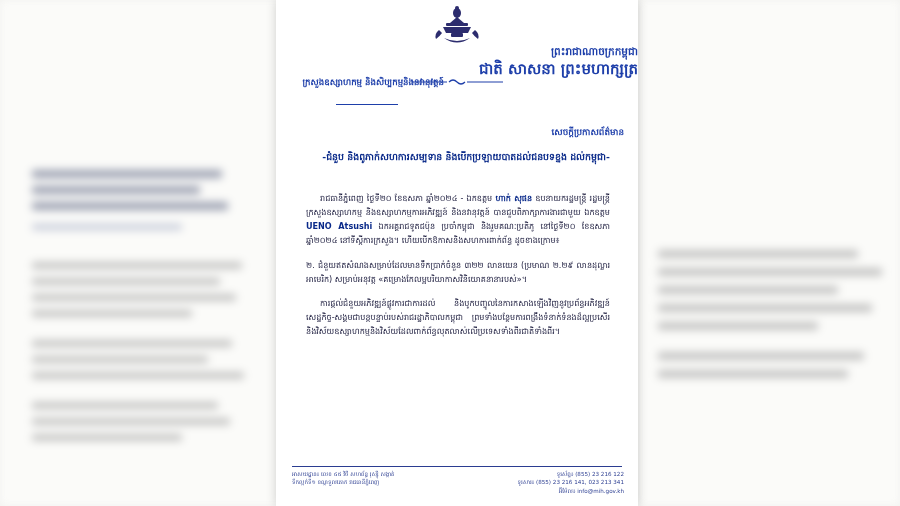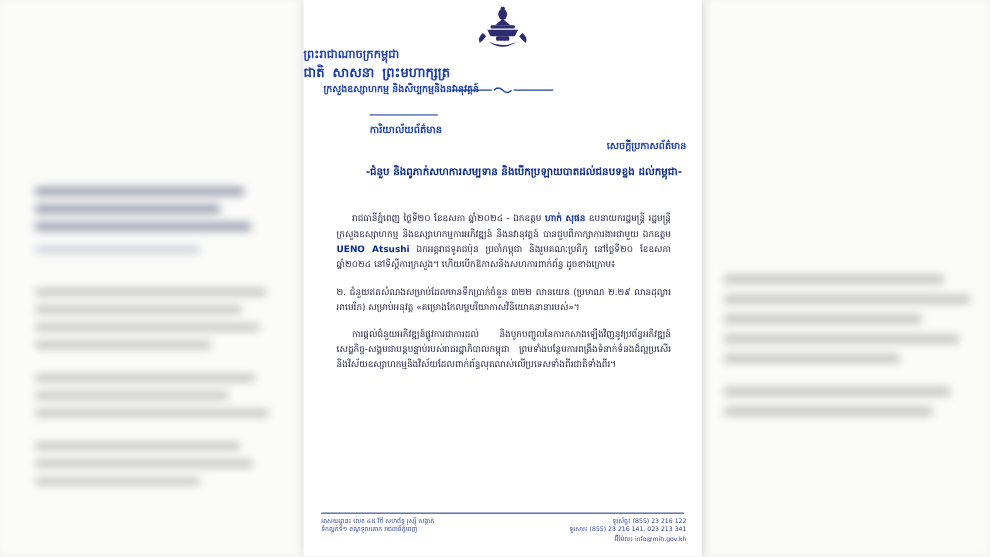"ព្រះរាជាណាចក្រកម្ពុជា" .kingdom { font-family: Liberation Mono, monospace -> none; text-align: left -> right }
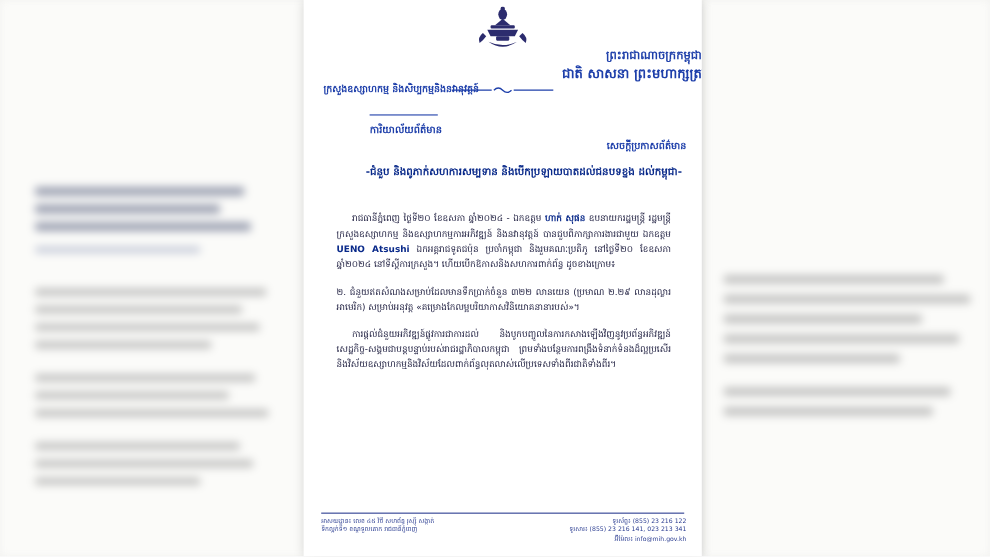"ជាតិ សាសនា ព្រះមហាក្សត្រ" .kingdom .l2 { font-size: 12px -> 15px }
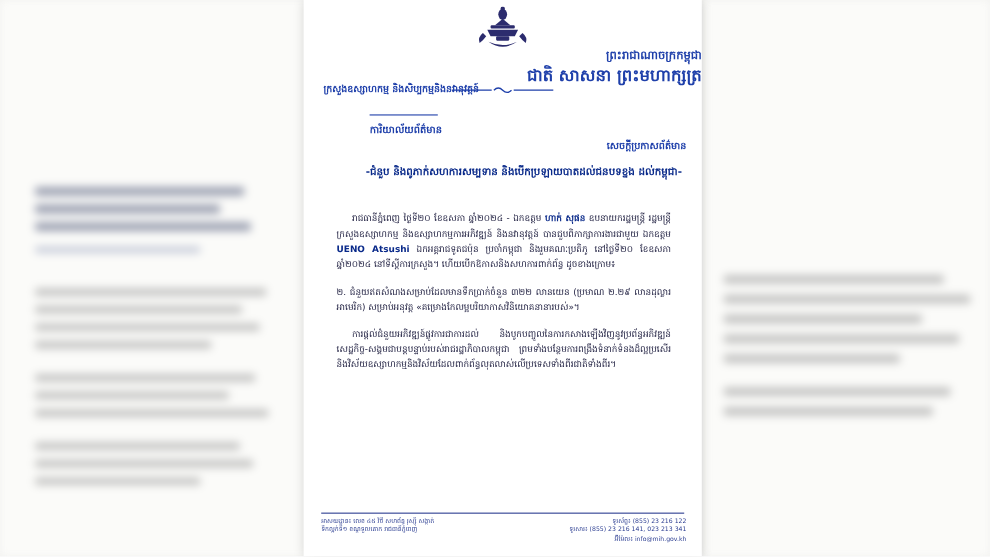"ក្រសួងឧស្សាហកម្ម" .ministry { text-align: left -> right }
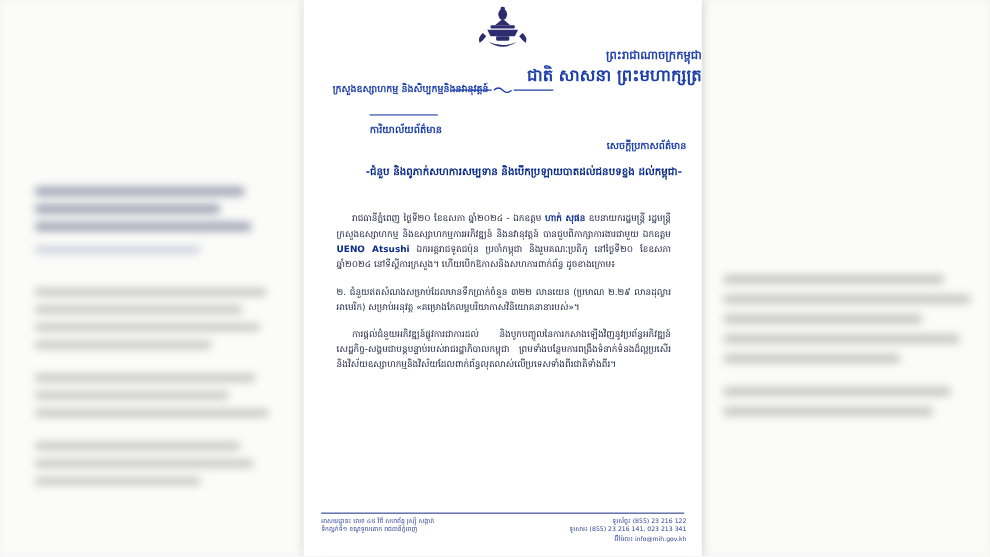"ការិយាល័យព័ត៌មាន" div.press-label { html: <div>ការិយាល័យព័ត៌មាន</div> -> none }
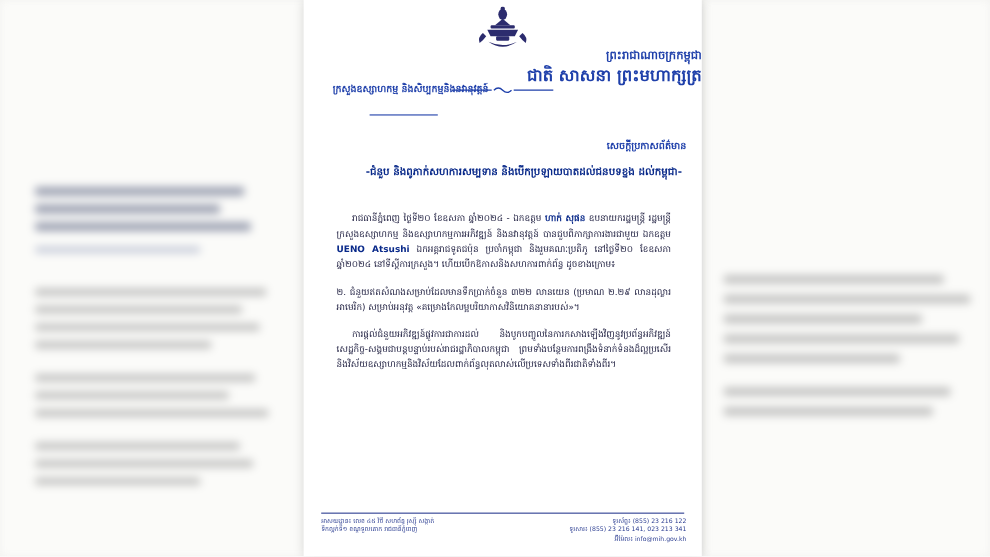"-ជំនួប និងពូភាក់សហការសម្បទាន" .doc-title { text-align: right -> center }
